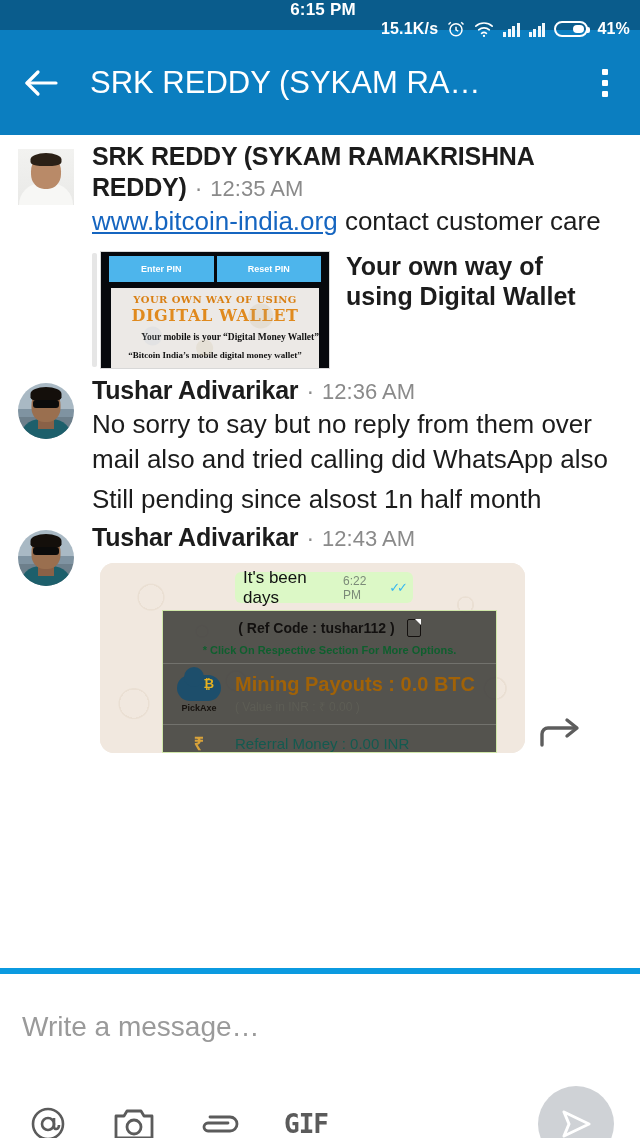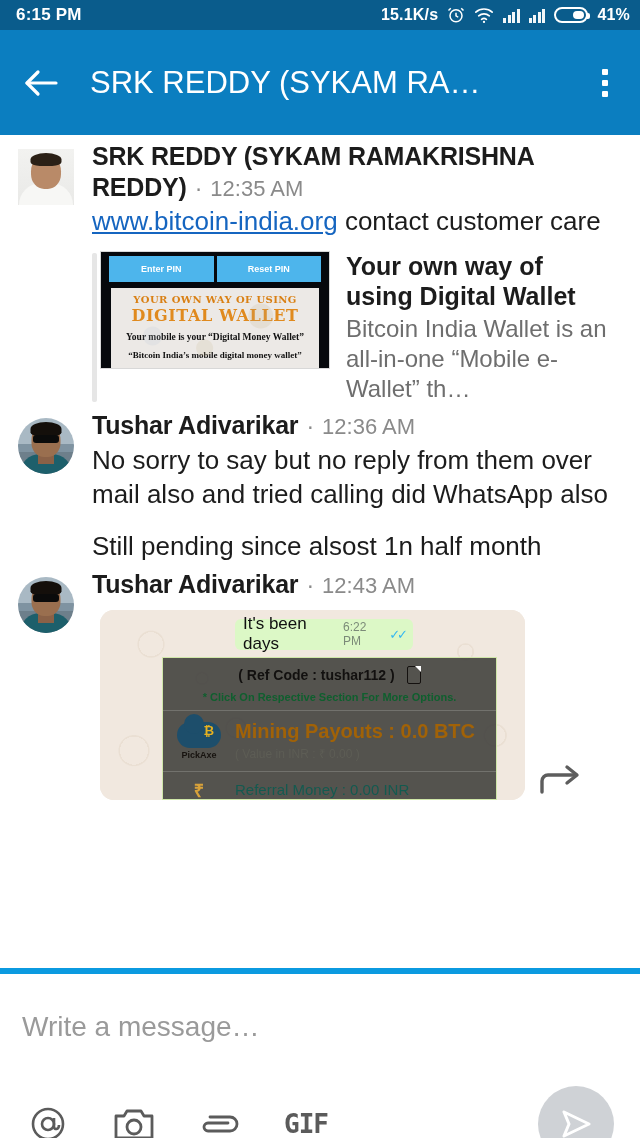"6:15 PM" .statusbar { flex-direction: none -> column }
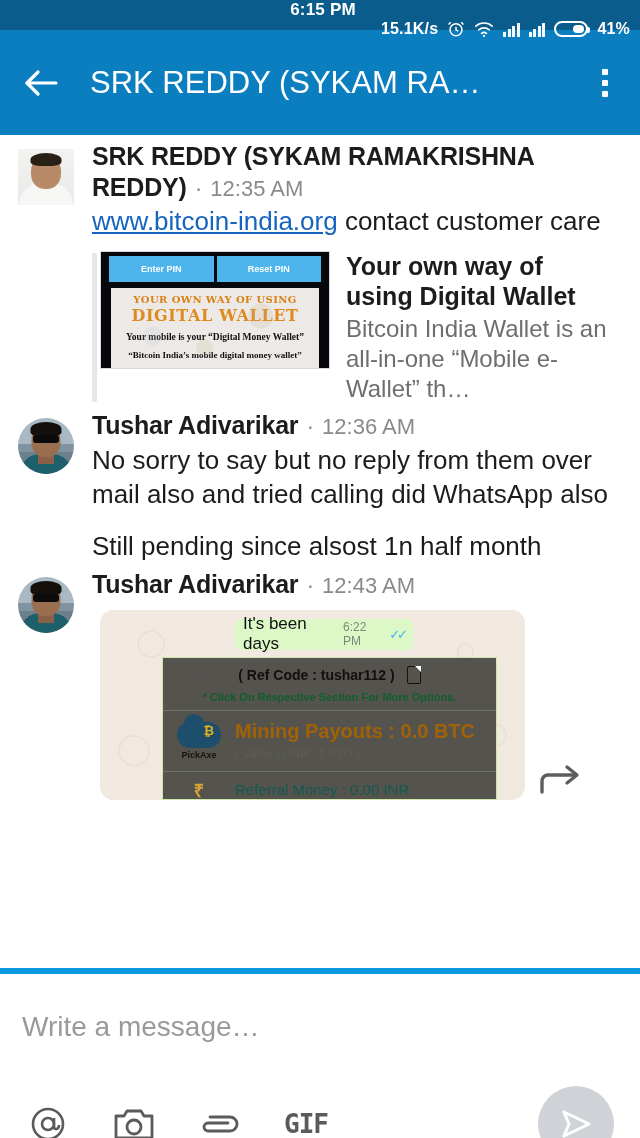"Your mobile is your “Digital" .pv-l3 { text-align: center -> right }
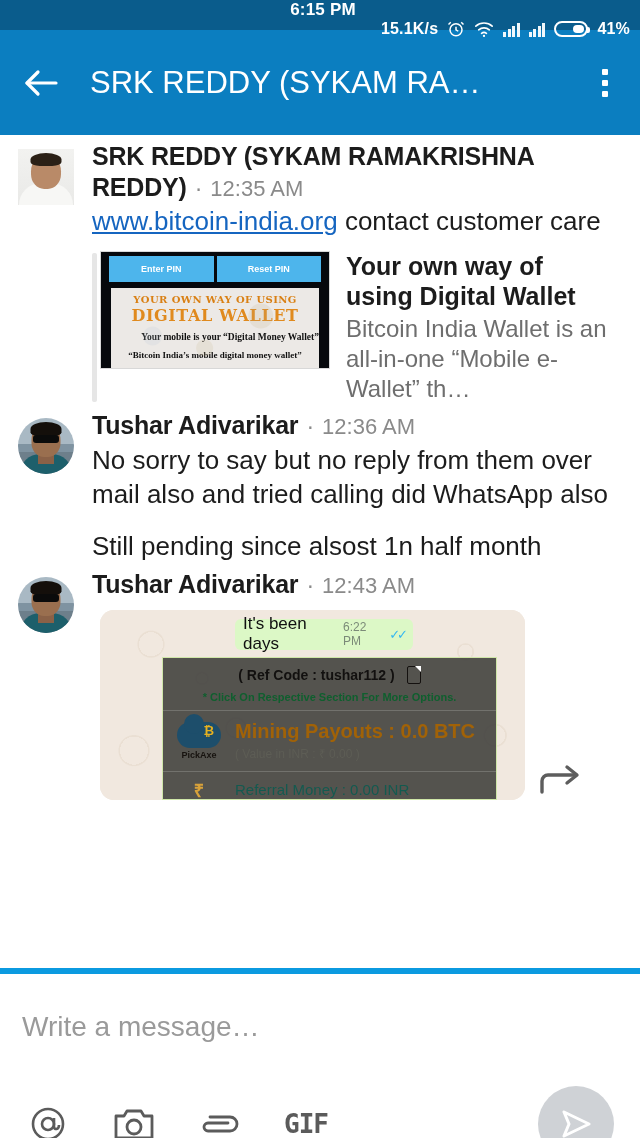"Bitcoin India Wallet is an" div.pv-desc { html: <div>Bitcoin India Wallet is an all-in-one “Mobile e-Wallet” th…</div> -> none }
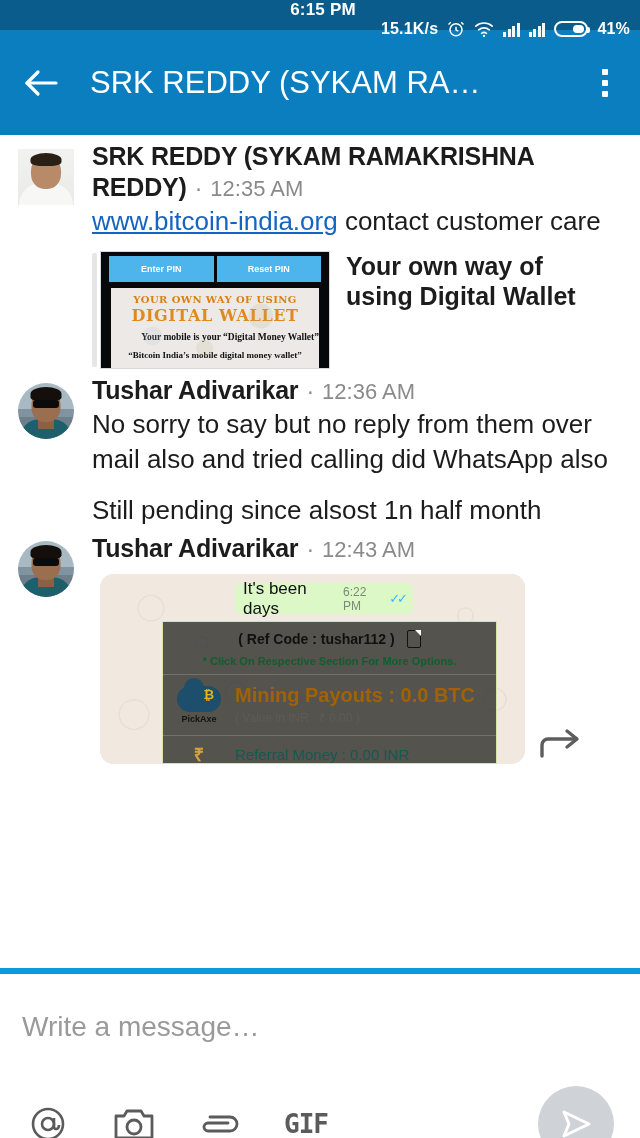"Still pending since alsost 1n" .text + .text { margin-top: 17px -> 6px }
